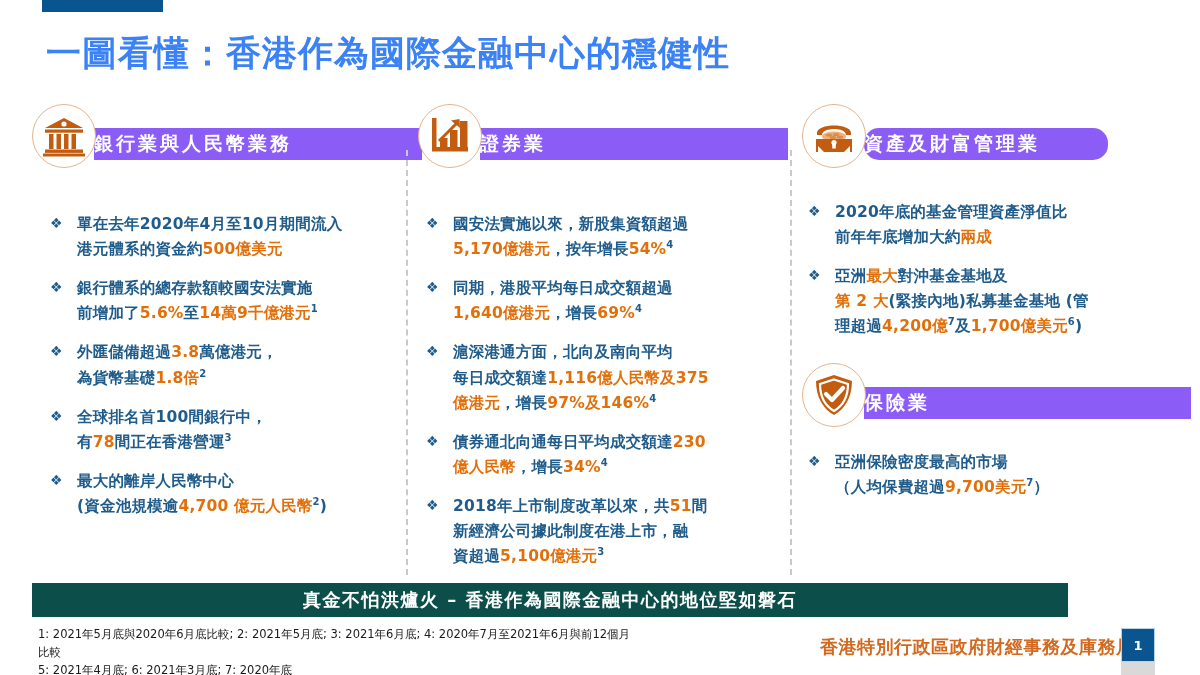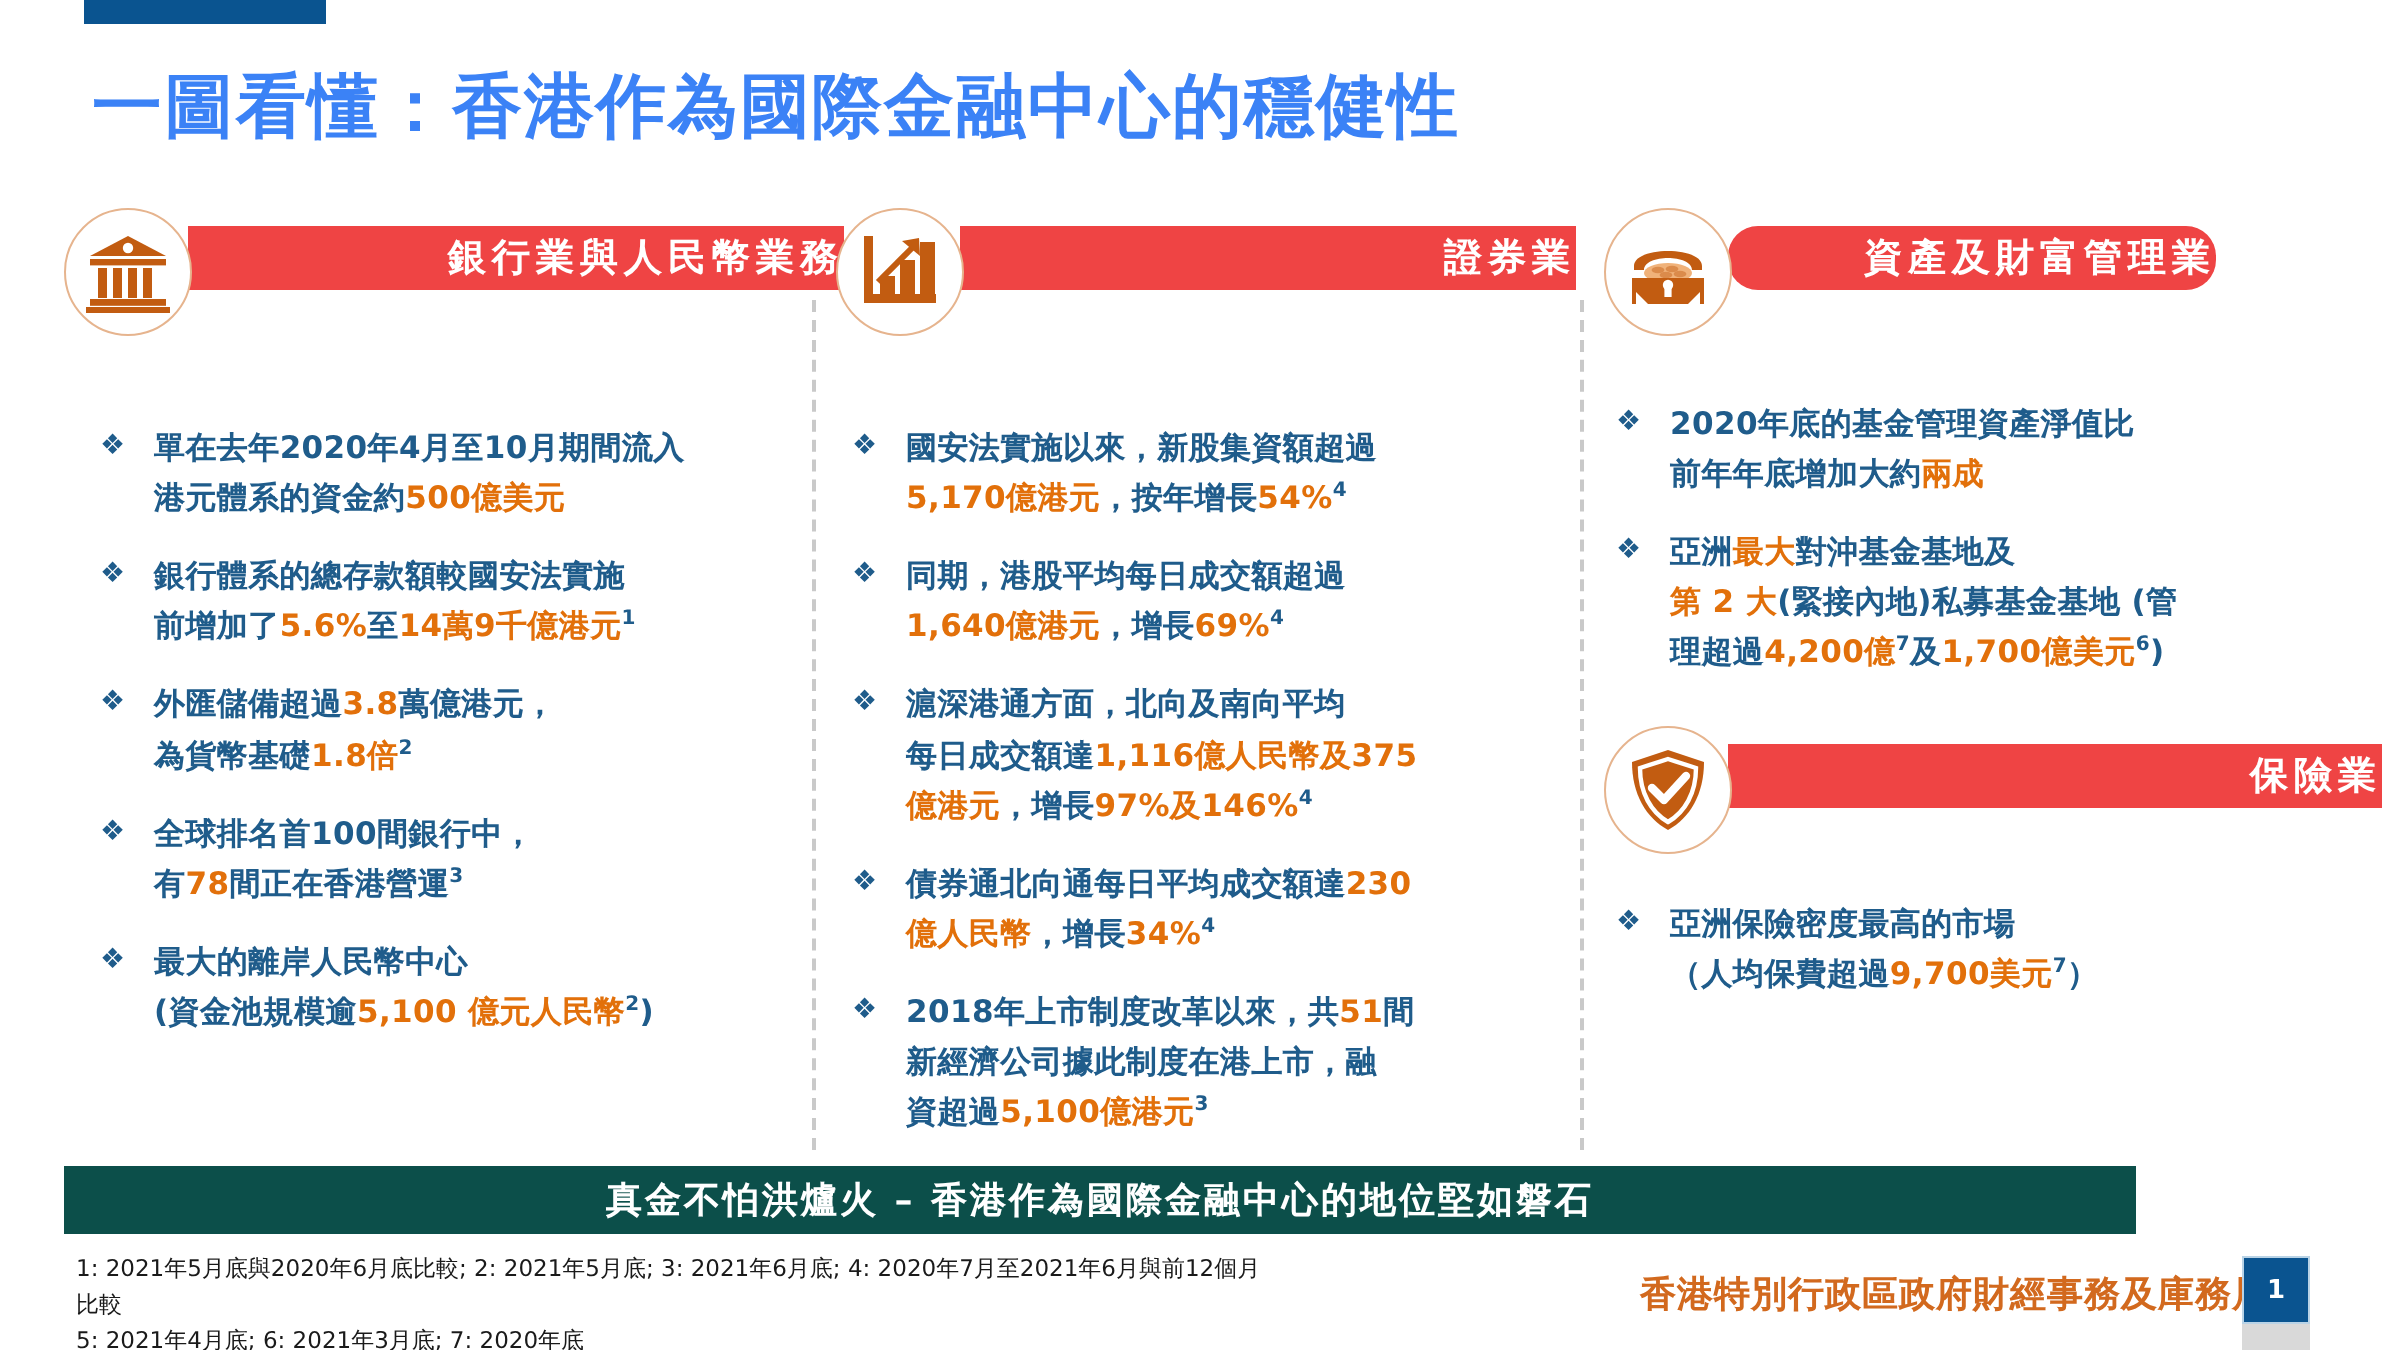"銀行業與人民幣業務" .ribbon { background: #ef4444 -> #8b5cf6; justify-content: flex-end -> flex-start; top: 9px -> 24px }
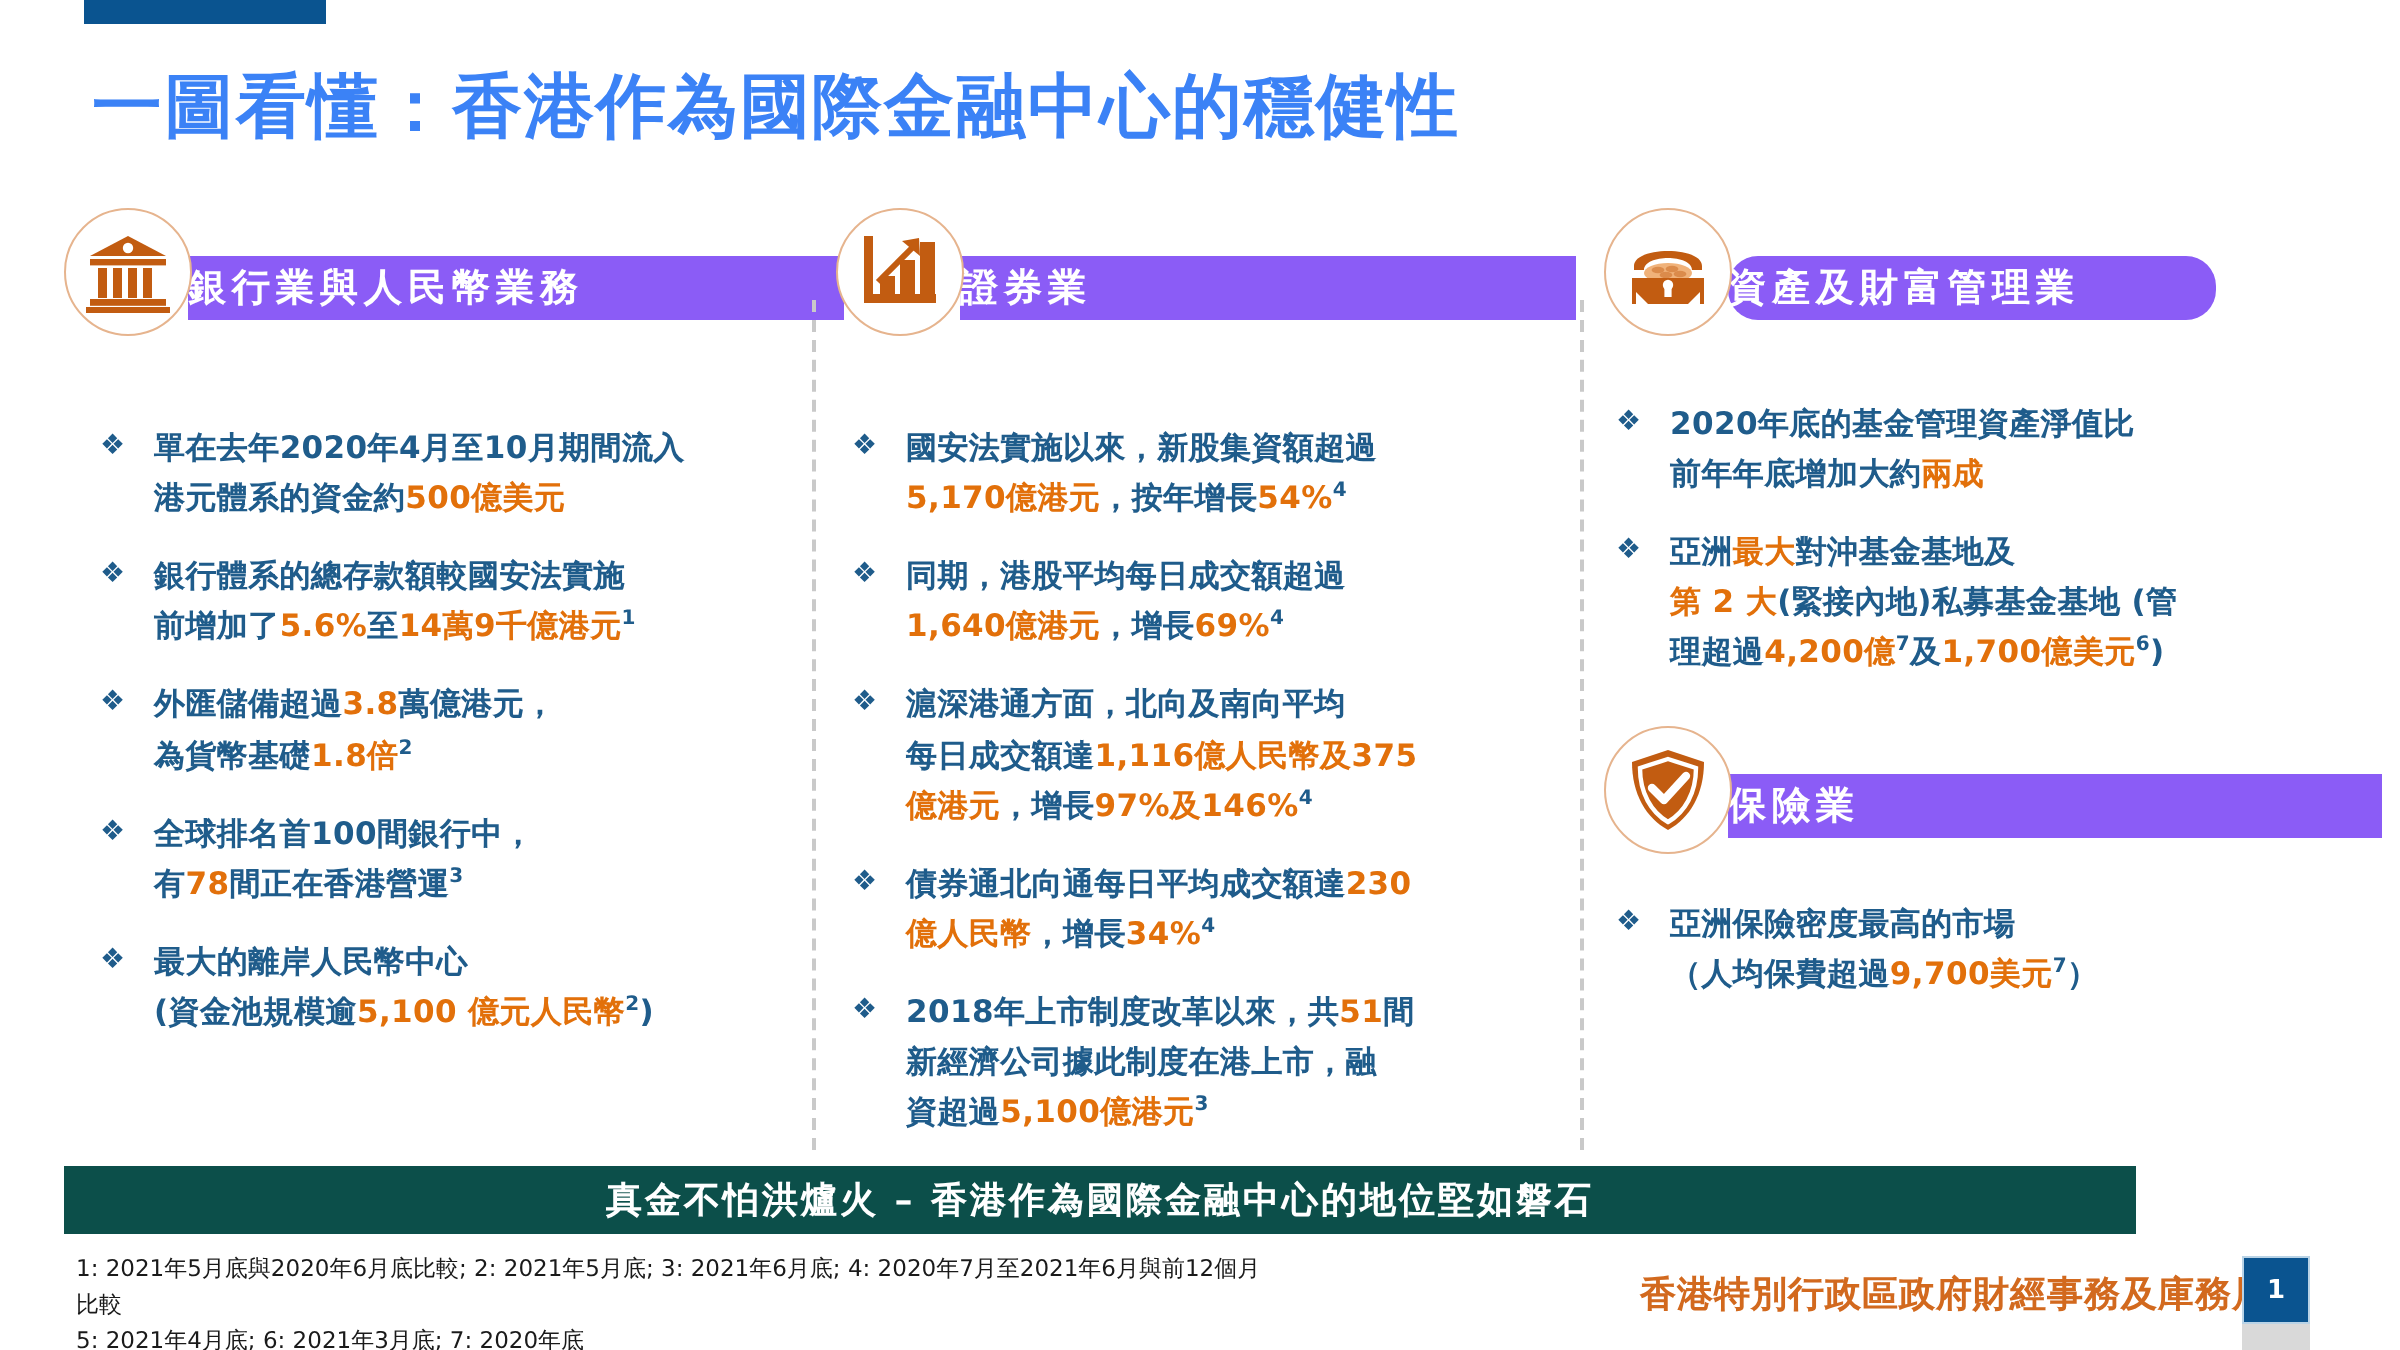"5,100 億元人民幣" span.hl { text: 5,100 -> 4,700 }
